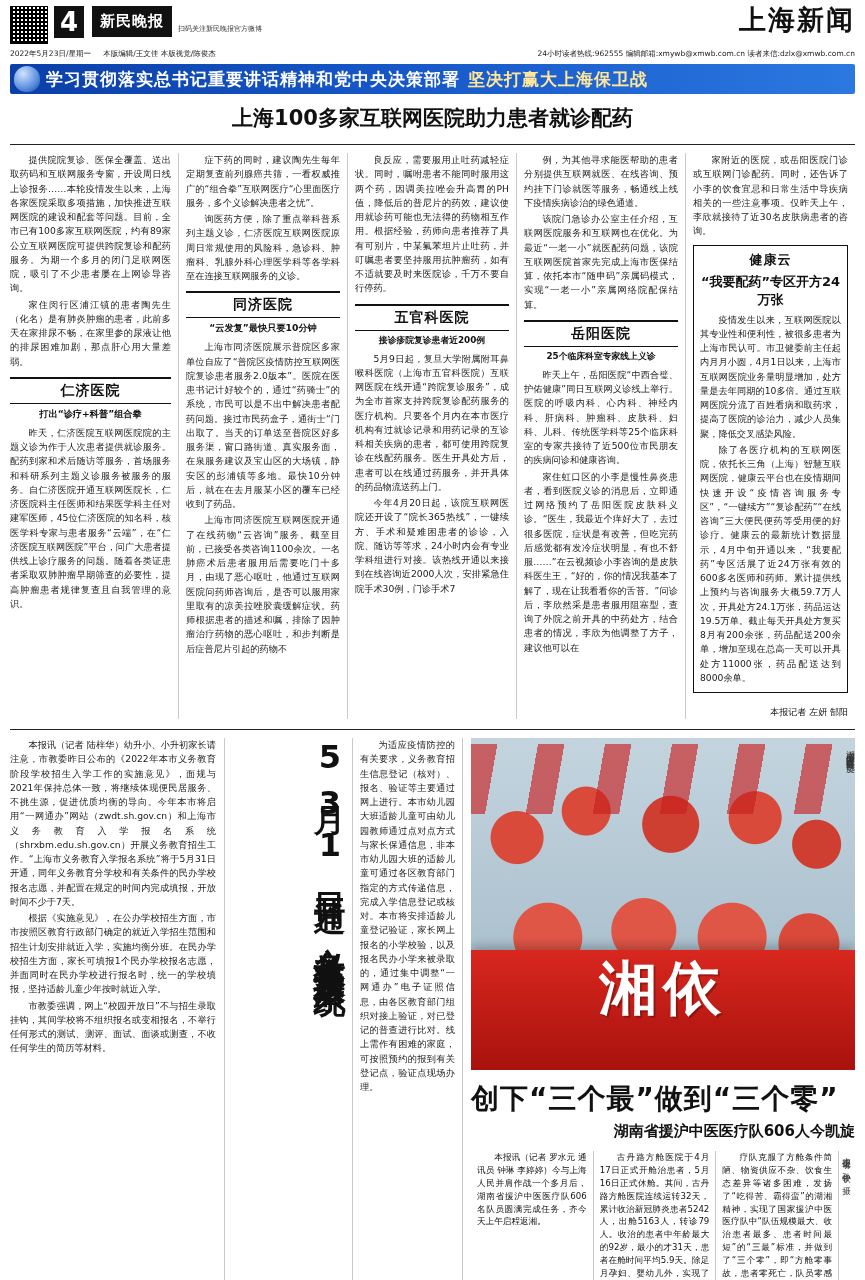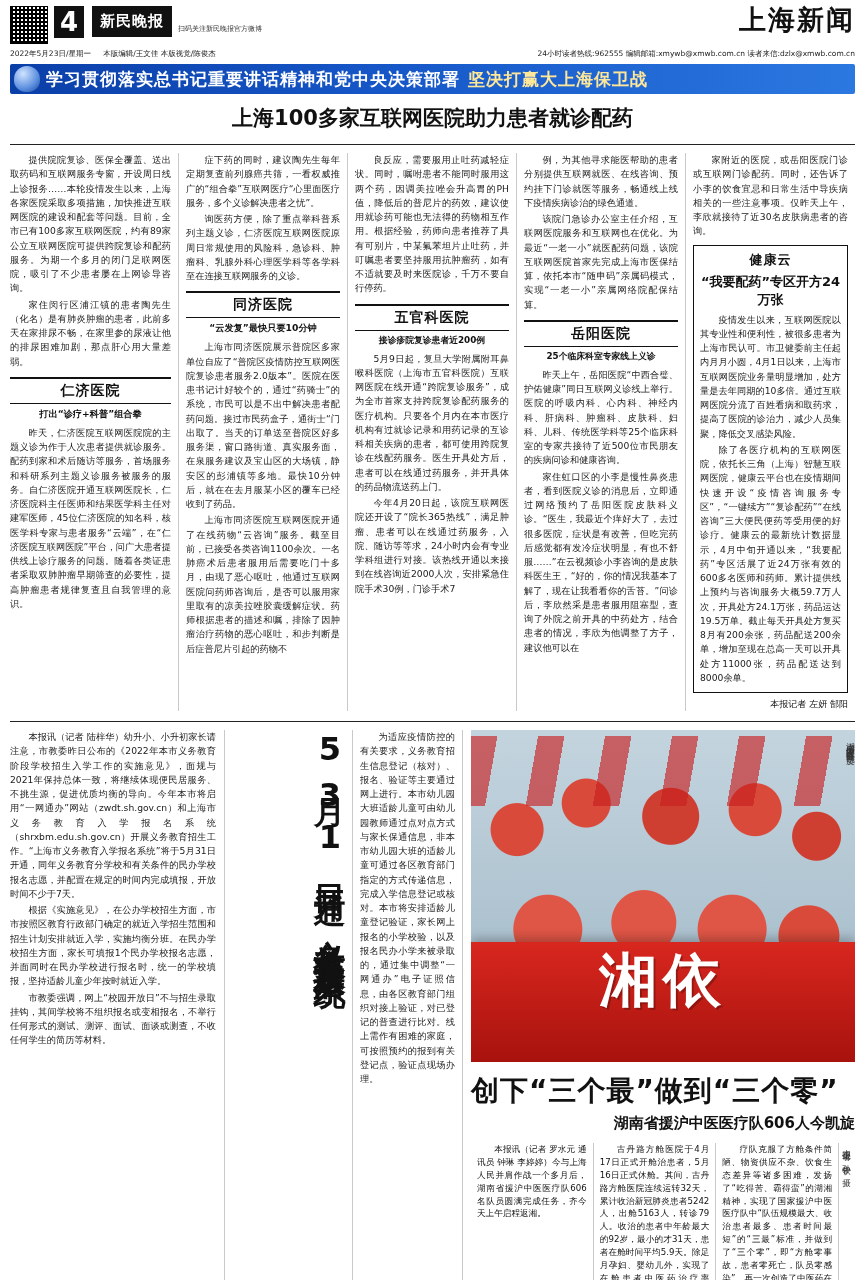"今年4月20日起，该院互联网医院还开设了“院长365热线”，满足肿瘤、患者可以在" p { text: 满足肿瘤、患者可以在线通过药服务 -> 一键续方、手术和疑难困患者的诊诊 }
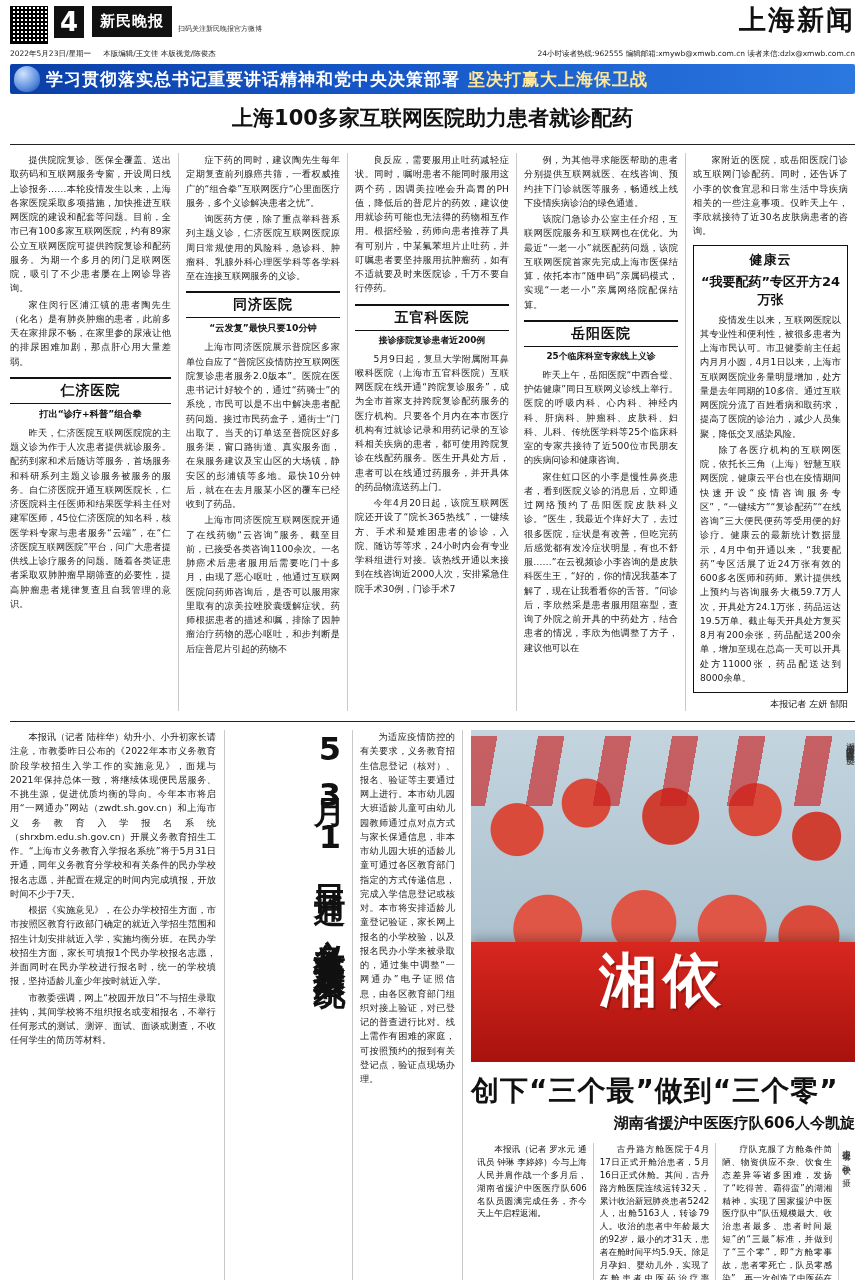"本报记者 左妍 郜阳" .byline { margin-top: 5px -> 13px }
